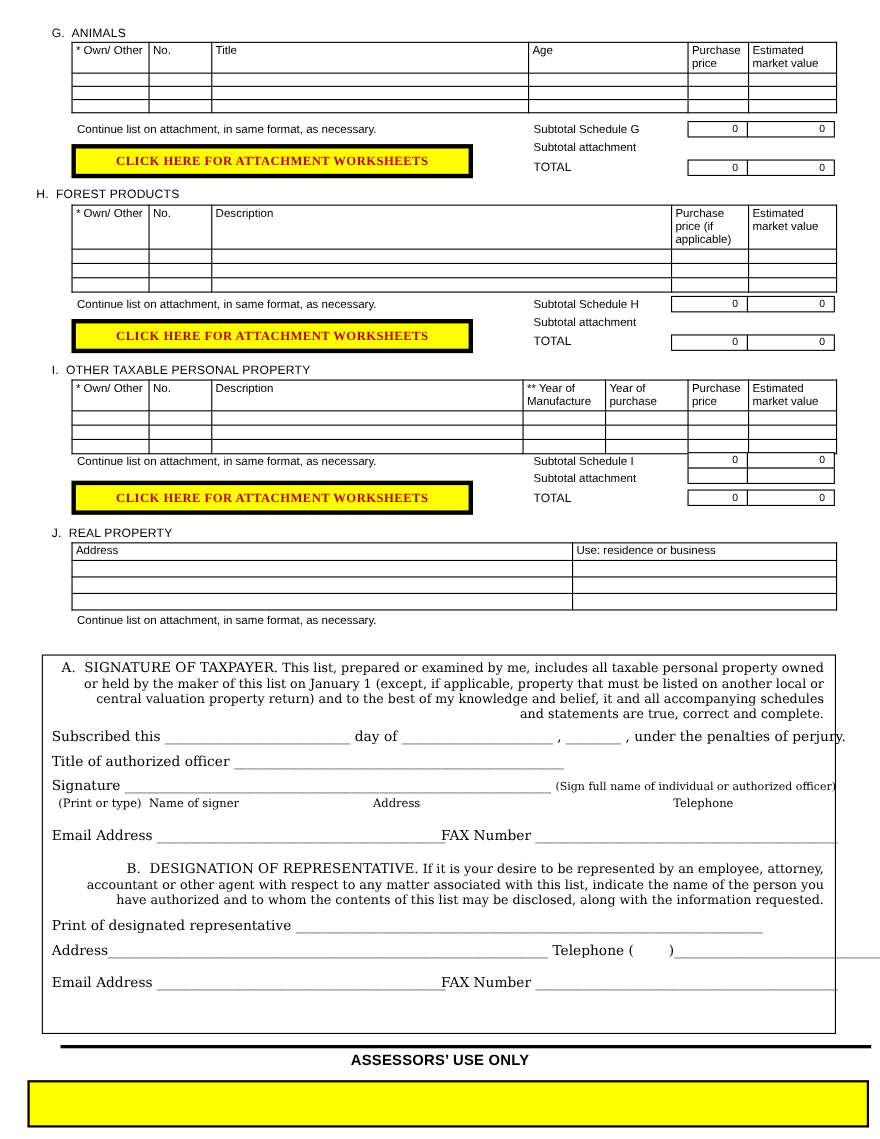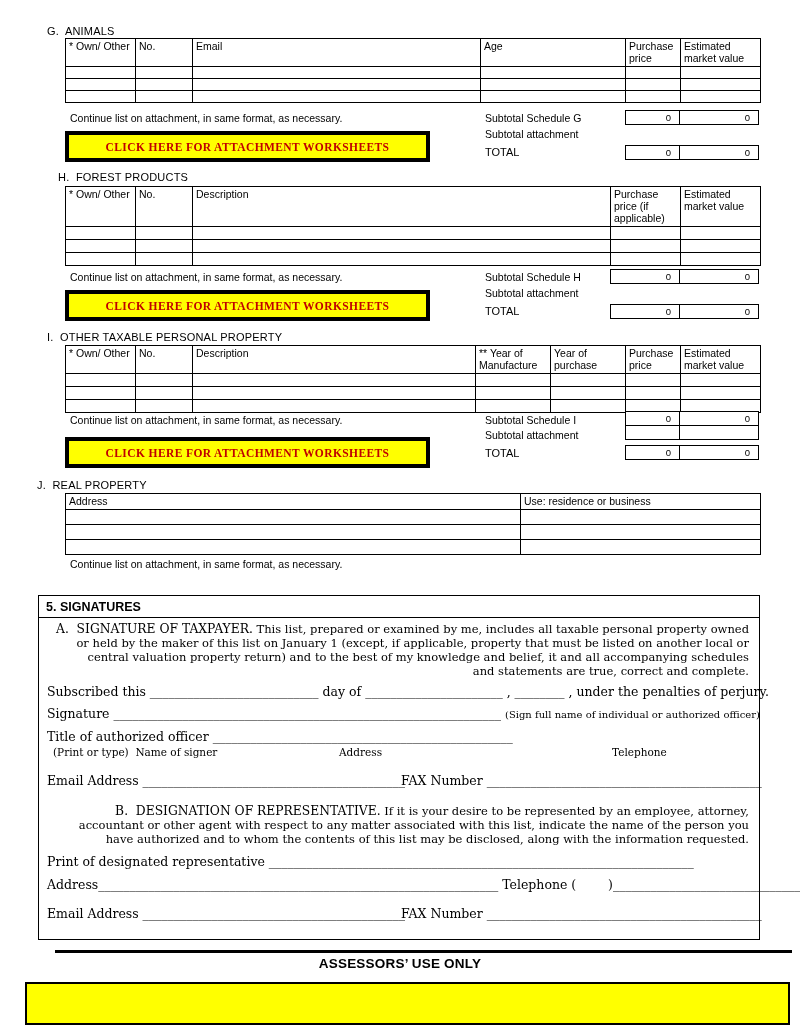"Email" th { text: Email -> Title }
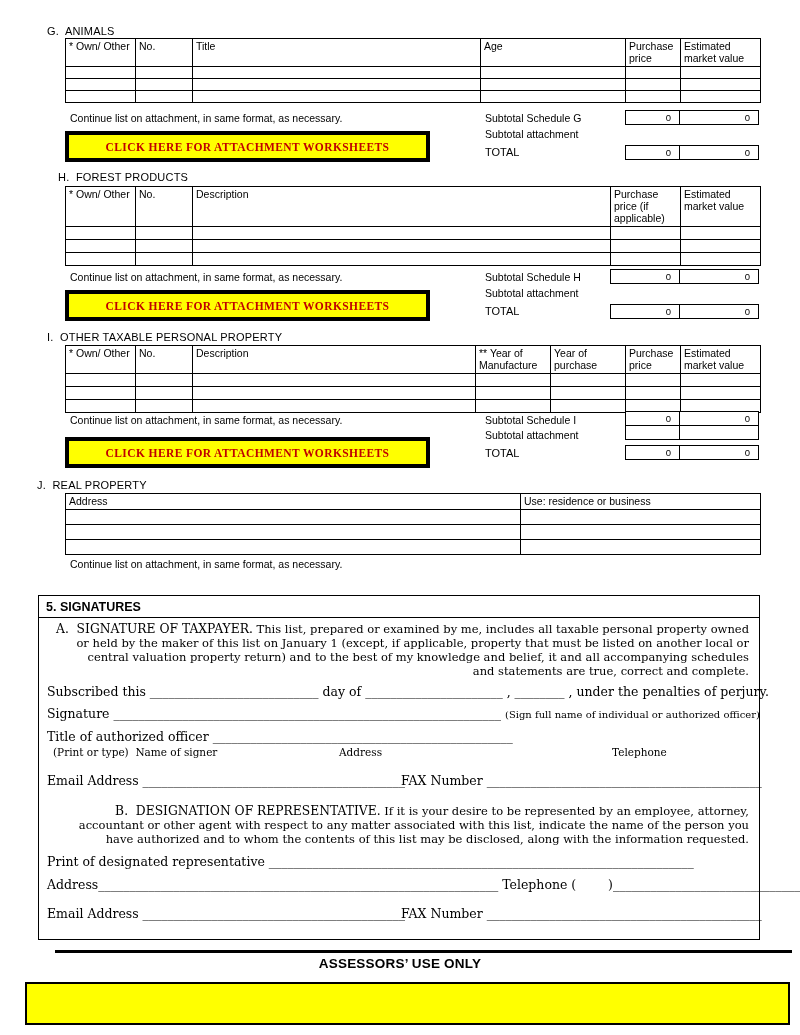"H. FOREST PRODUCTS" div.abs { left: 58px -> 33px }
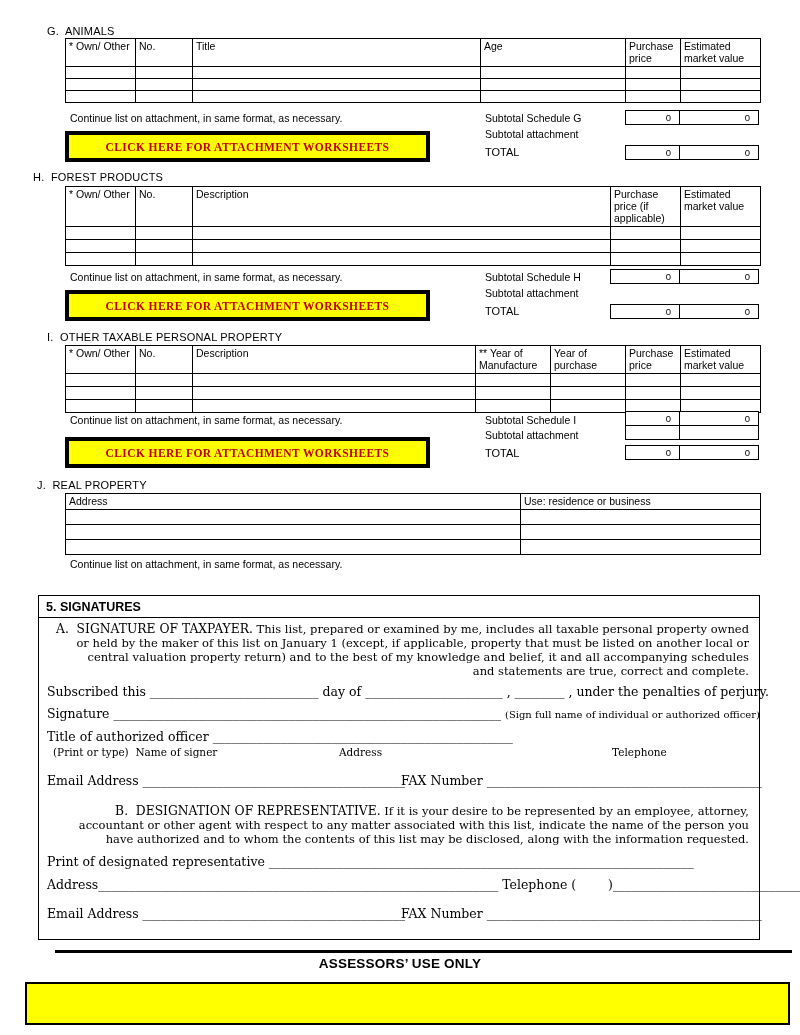"J. REAL PROPERTY" div.abs { left: 37px -> 47px }
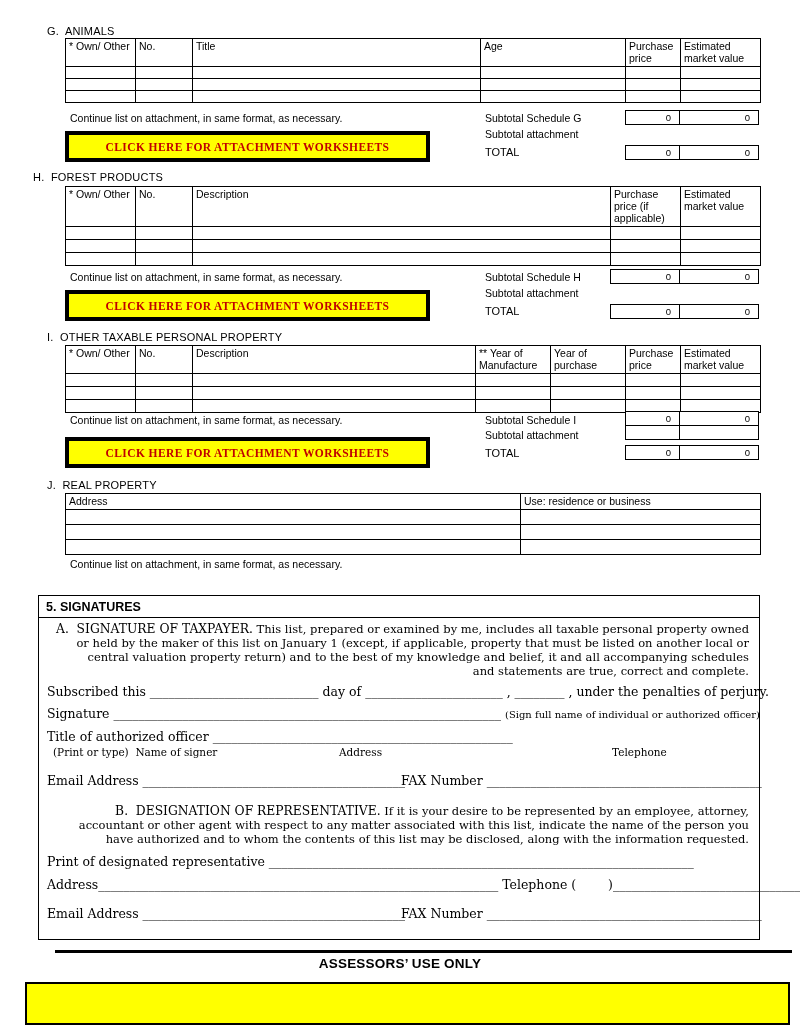"5. SIGNATURES" div.sighead { html: <div>5. SIGNATURES</div> -> none }
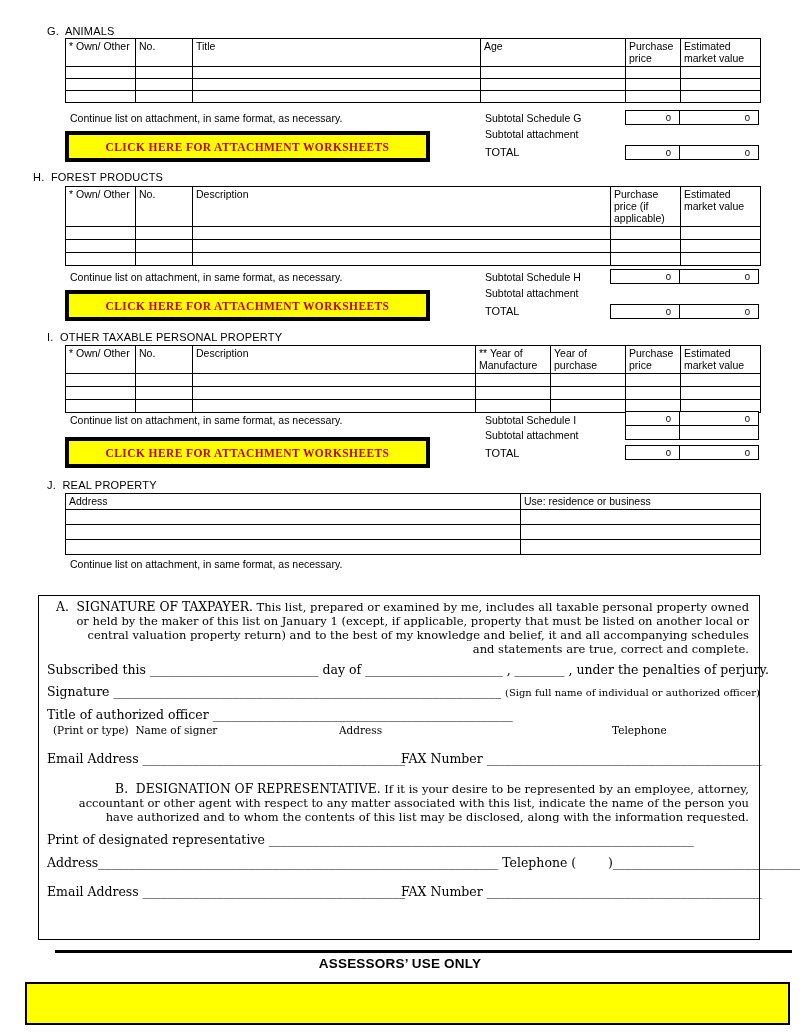"Signature" div.fill { order: before "Title of authorized officer" -> after "Title of authorized officer" }
